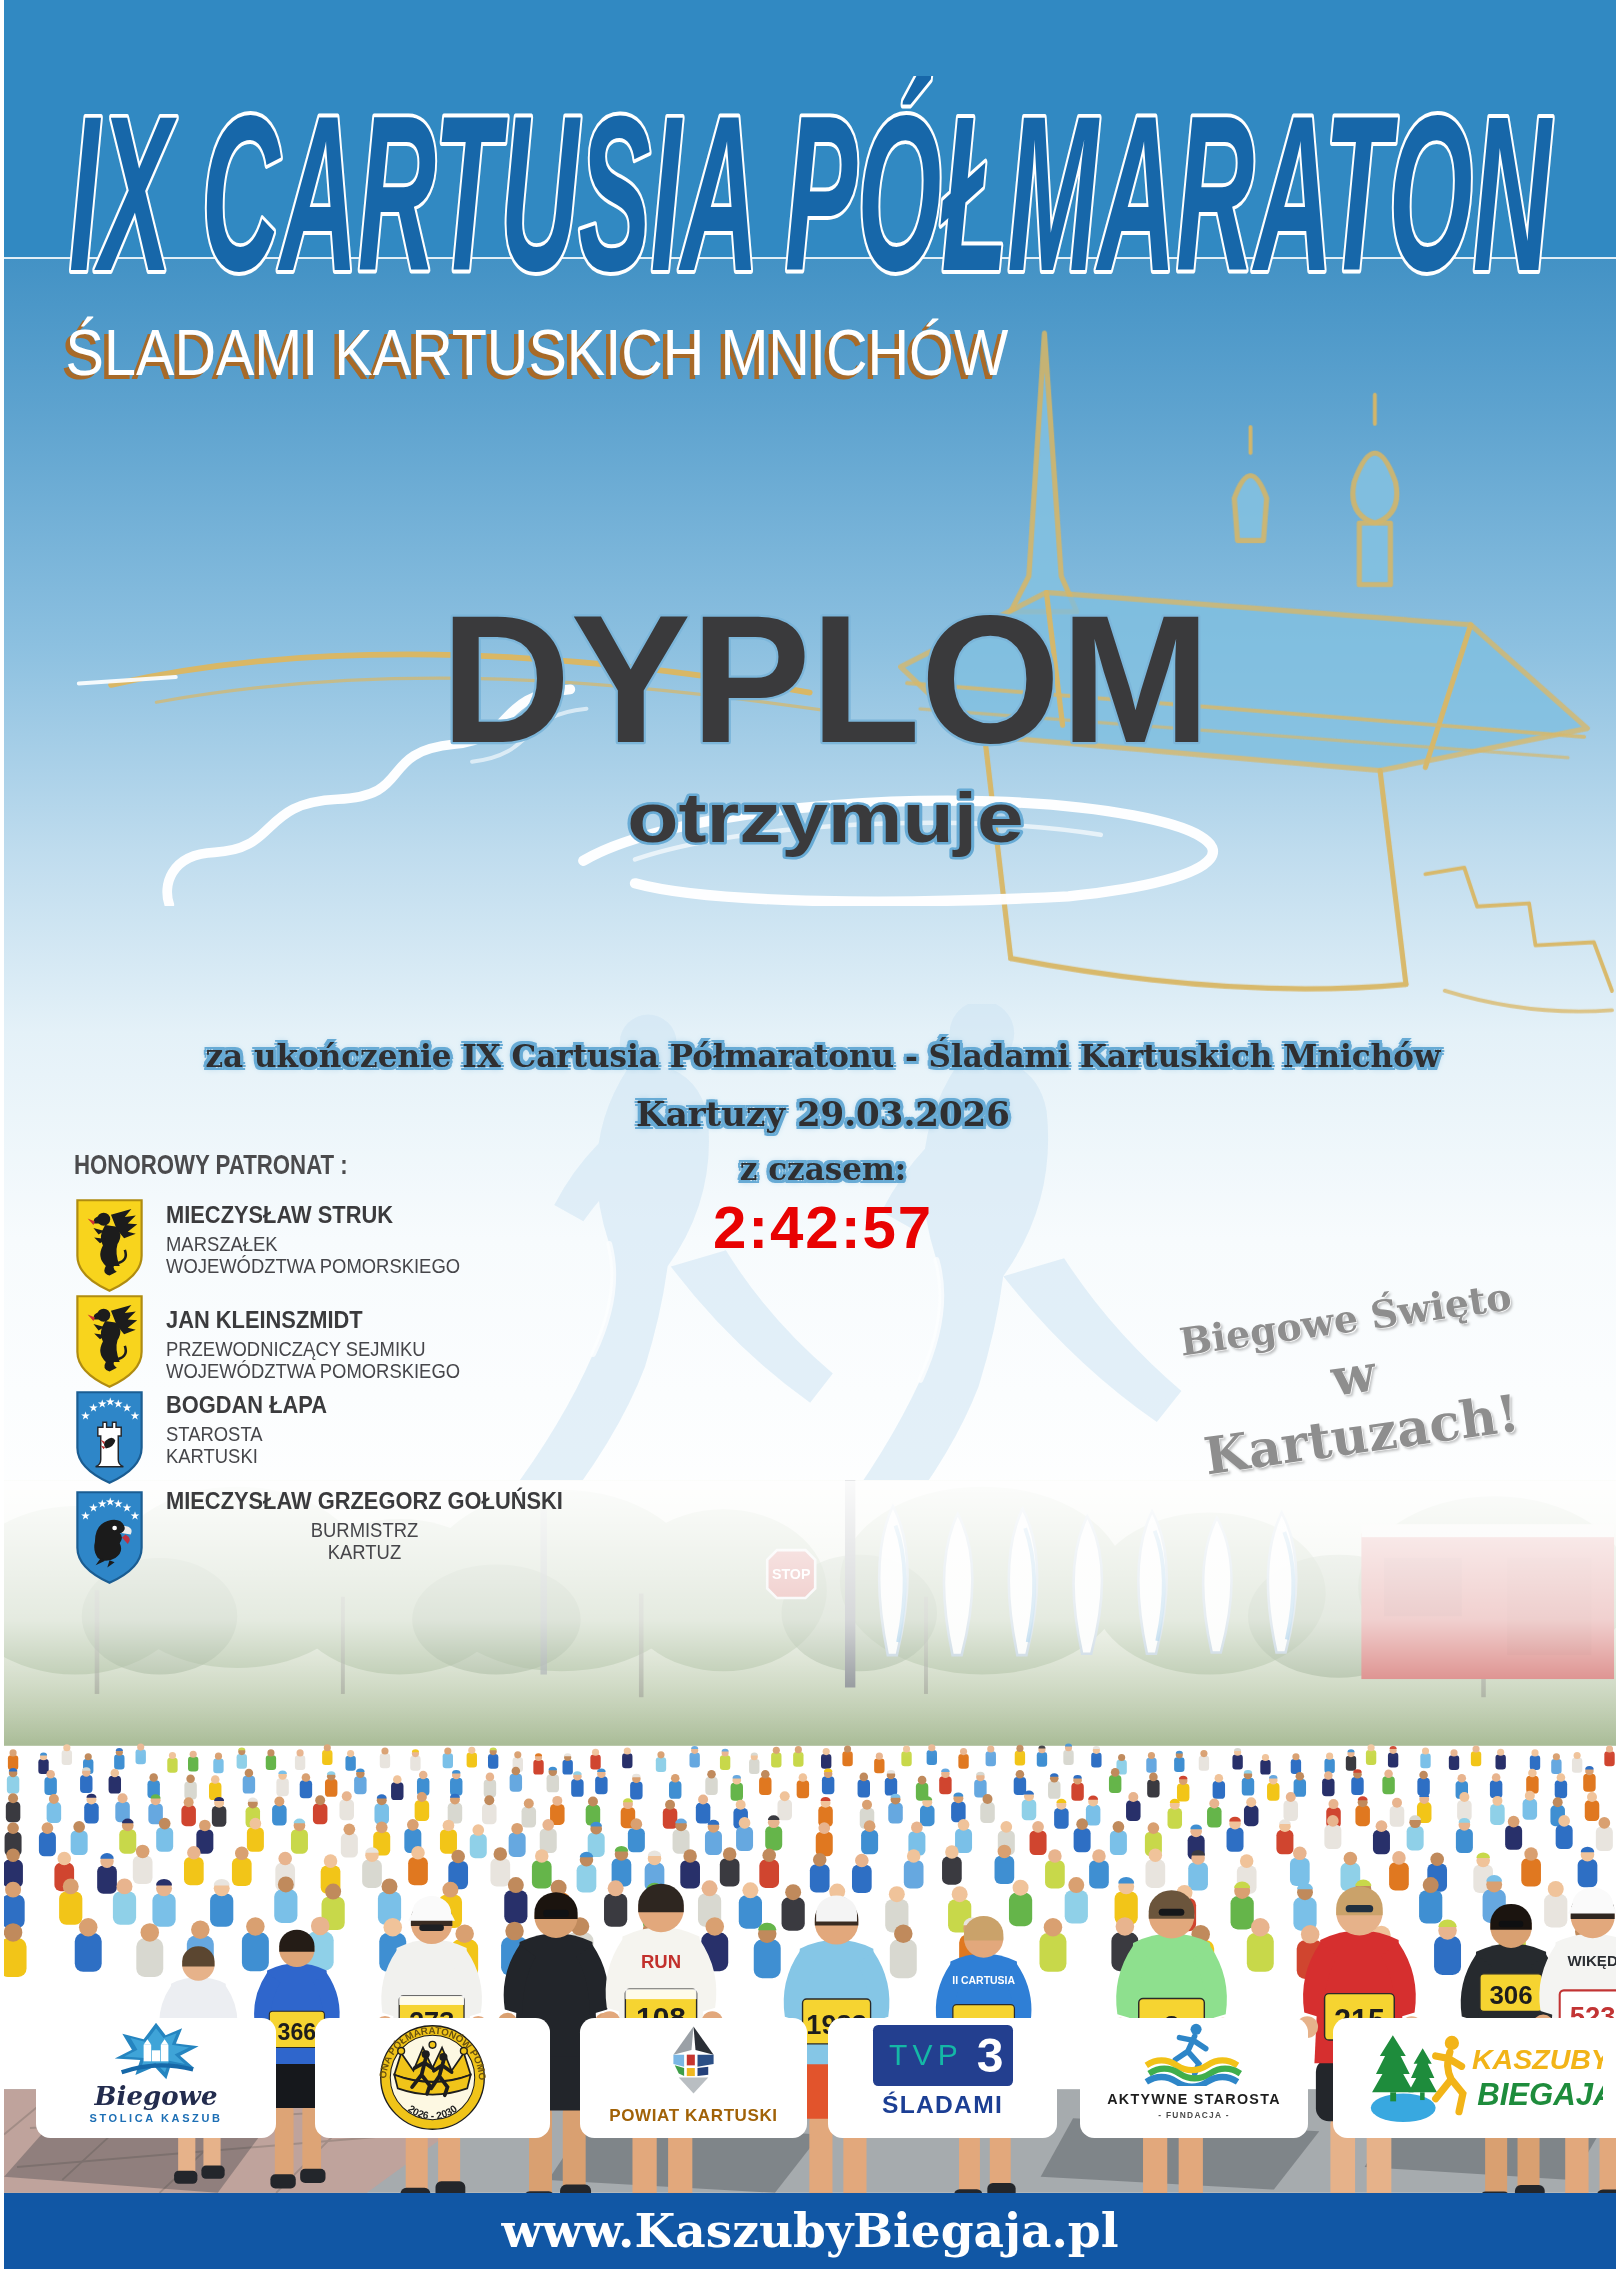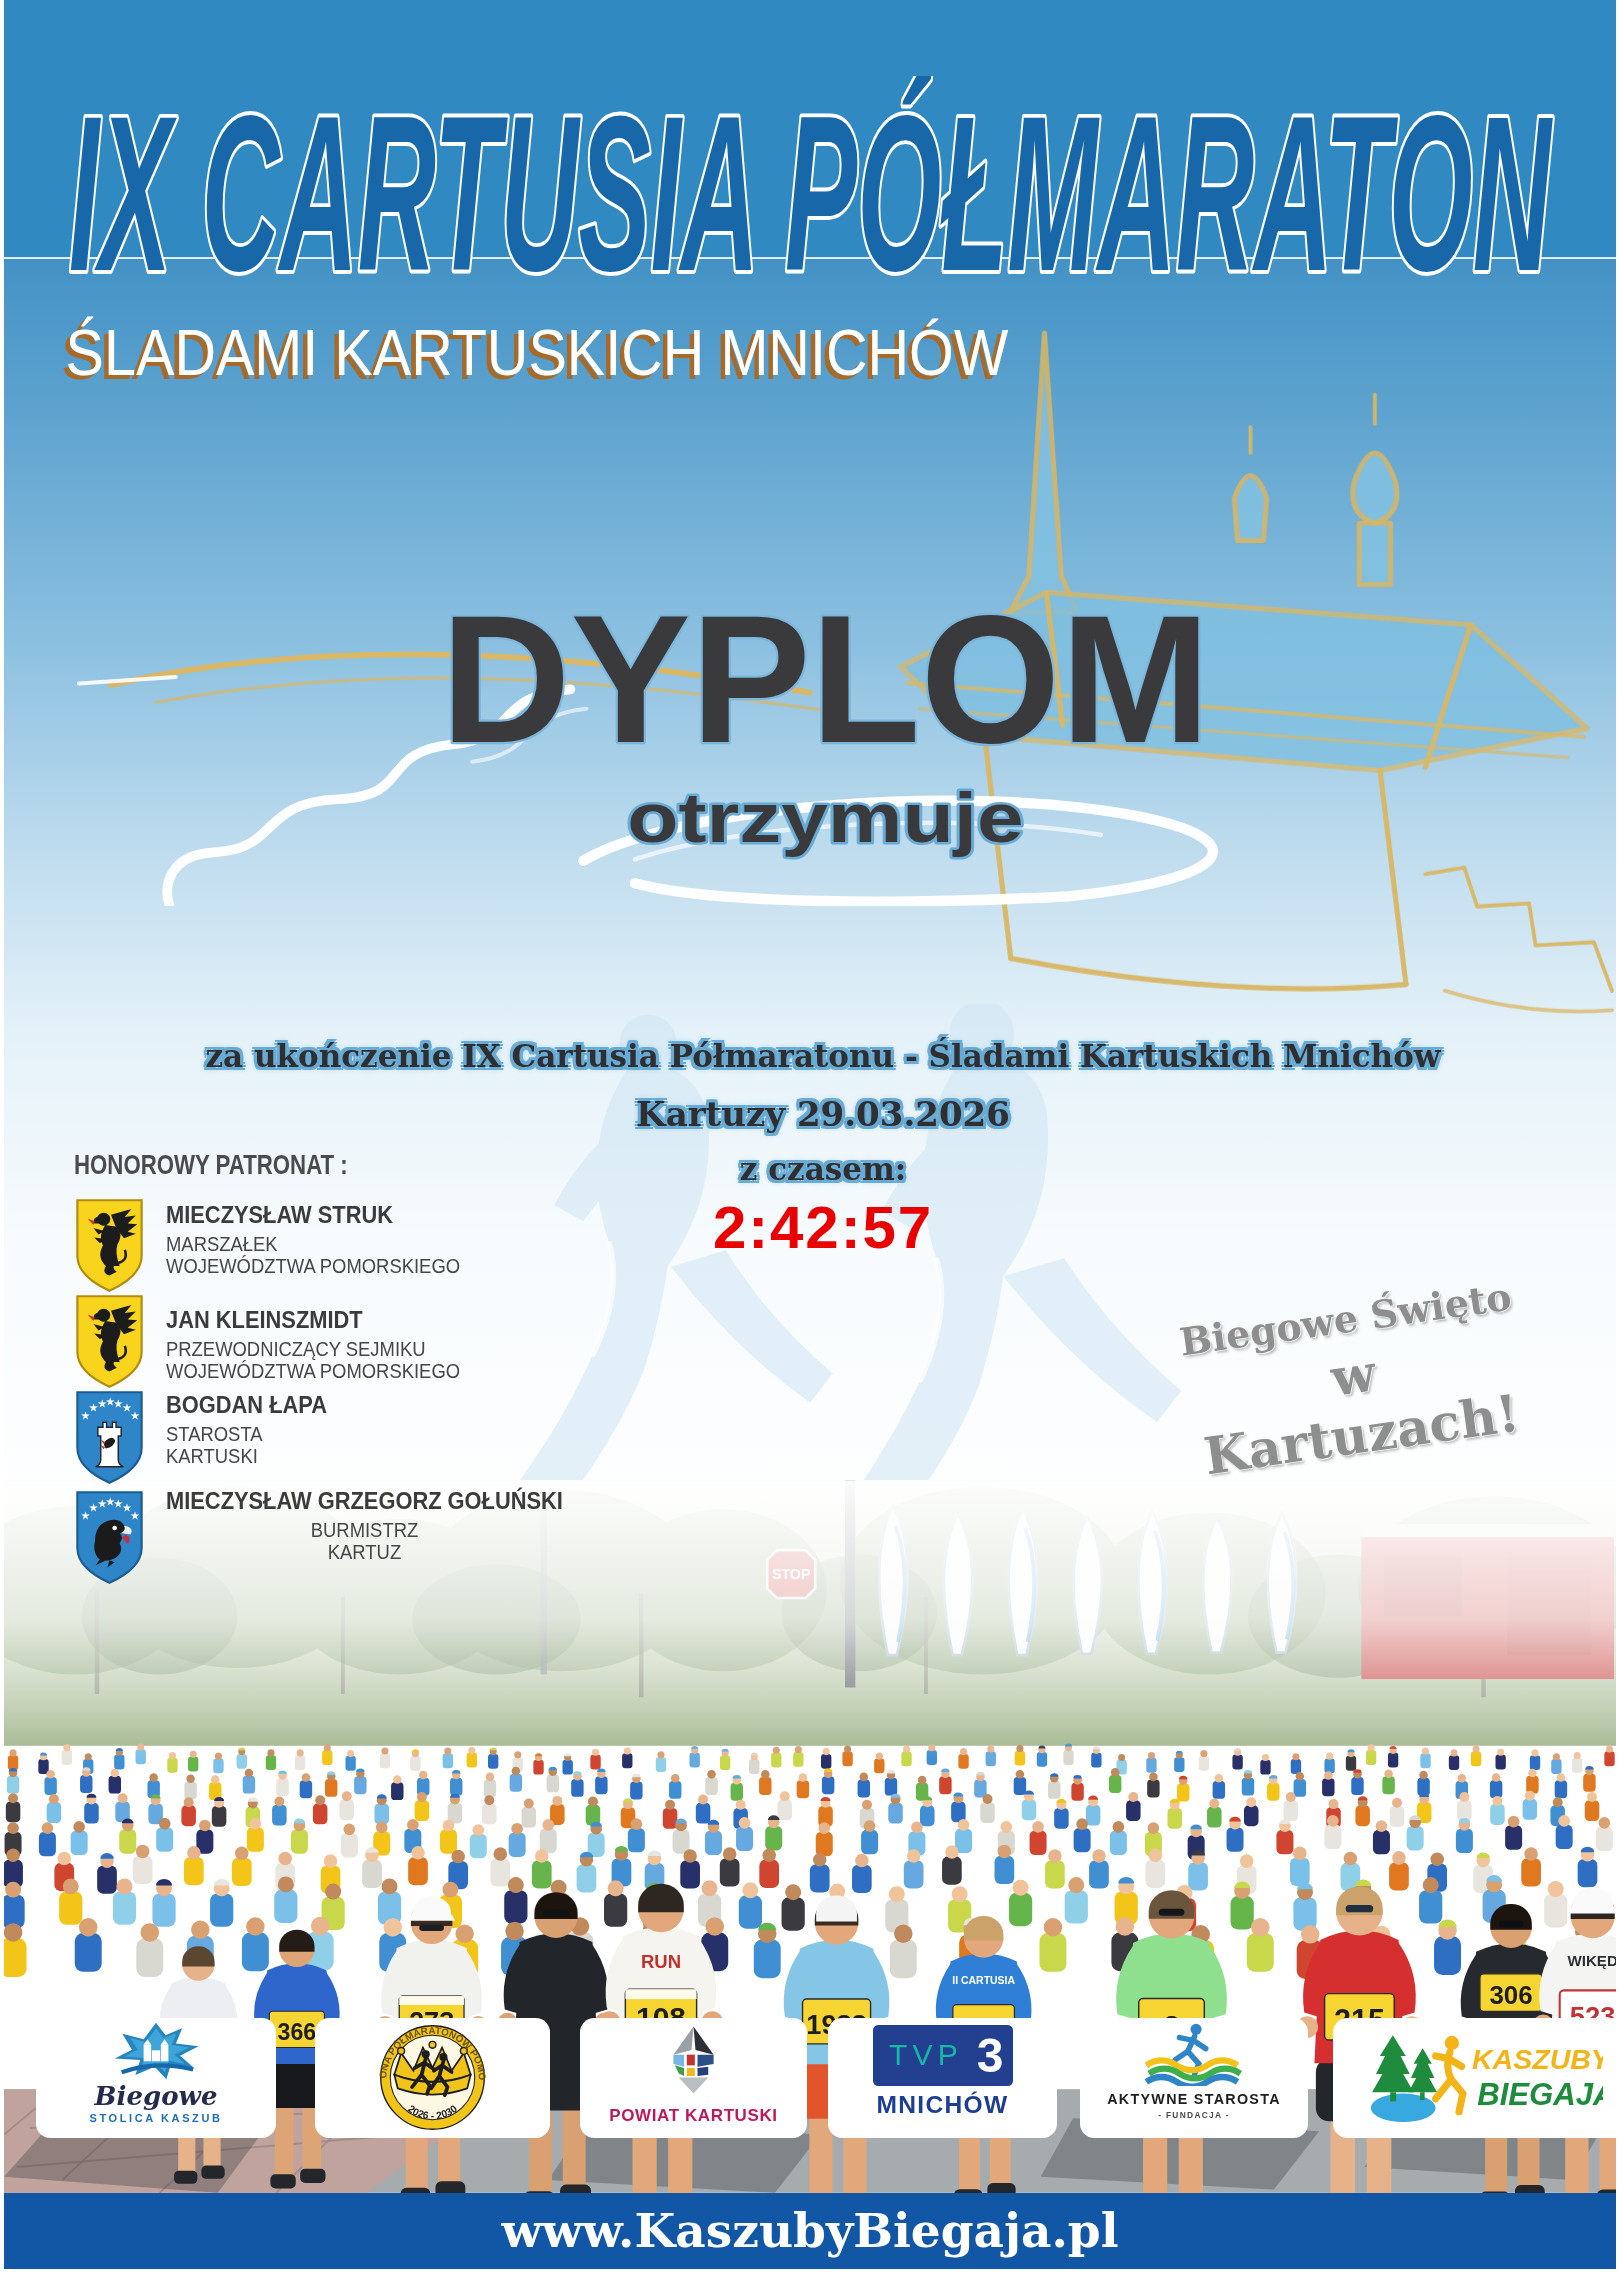"POWIAT KARTUSKI" div.cap { color: #be185d -> #a16207 }
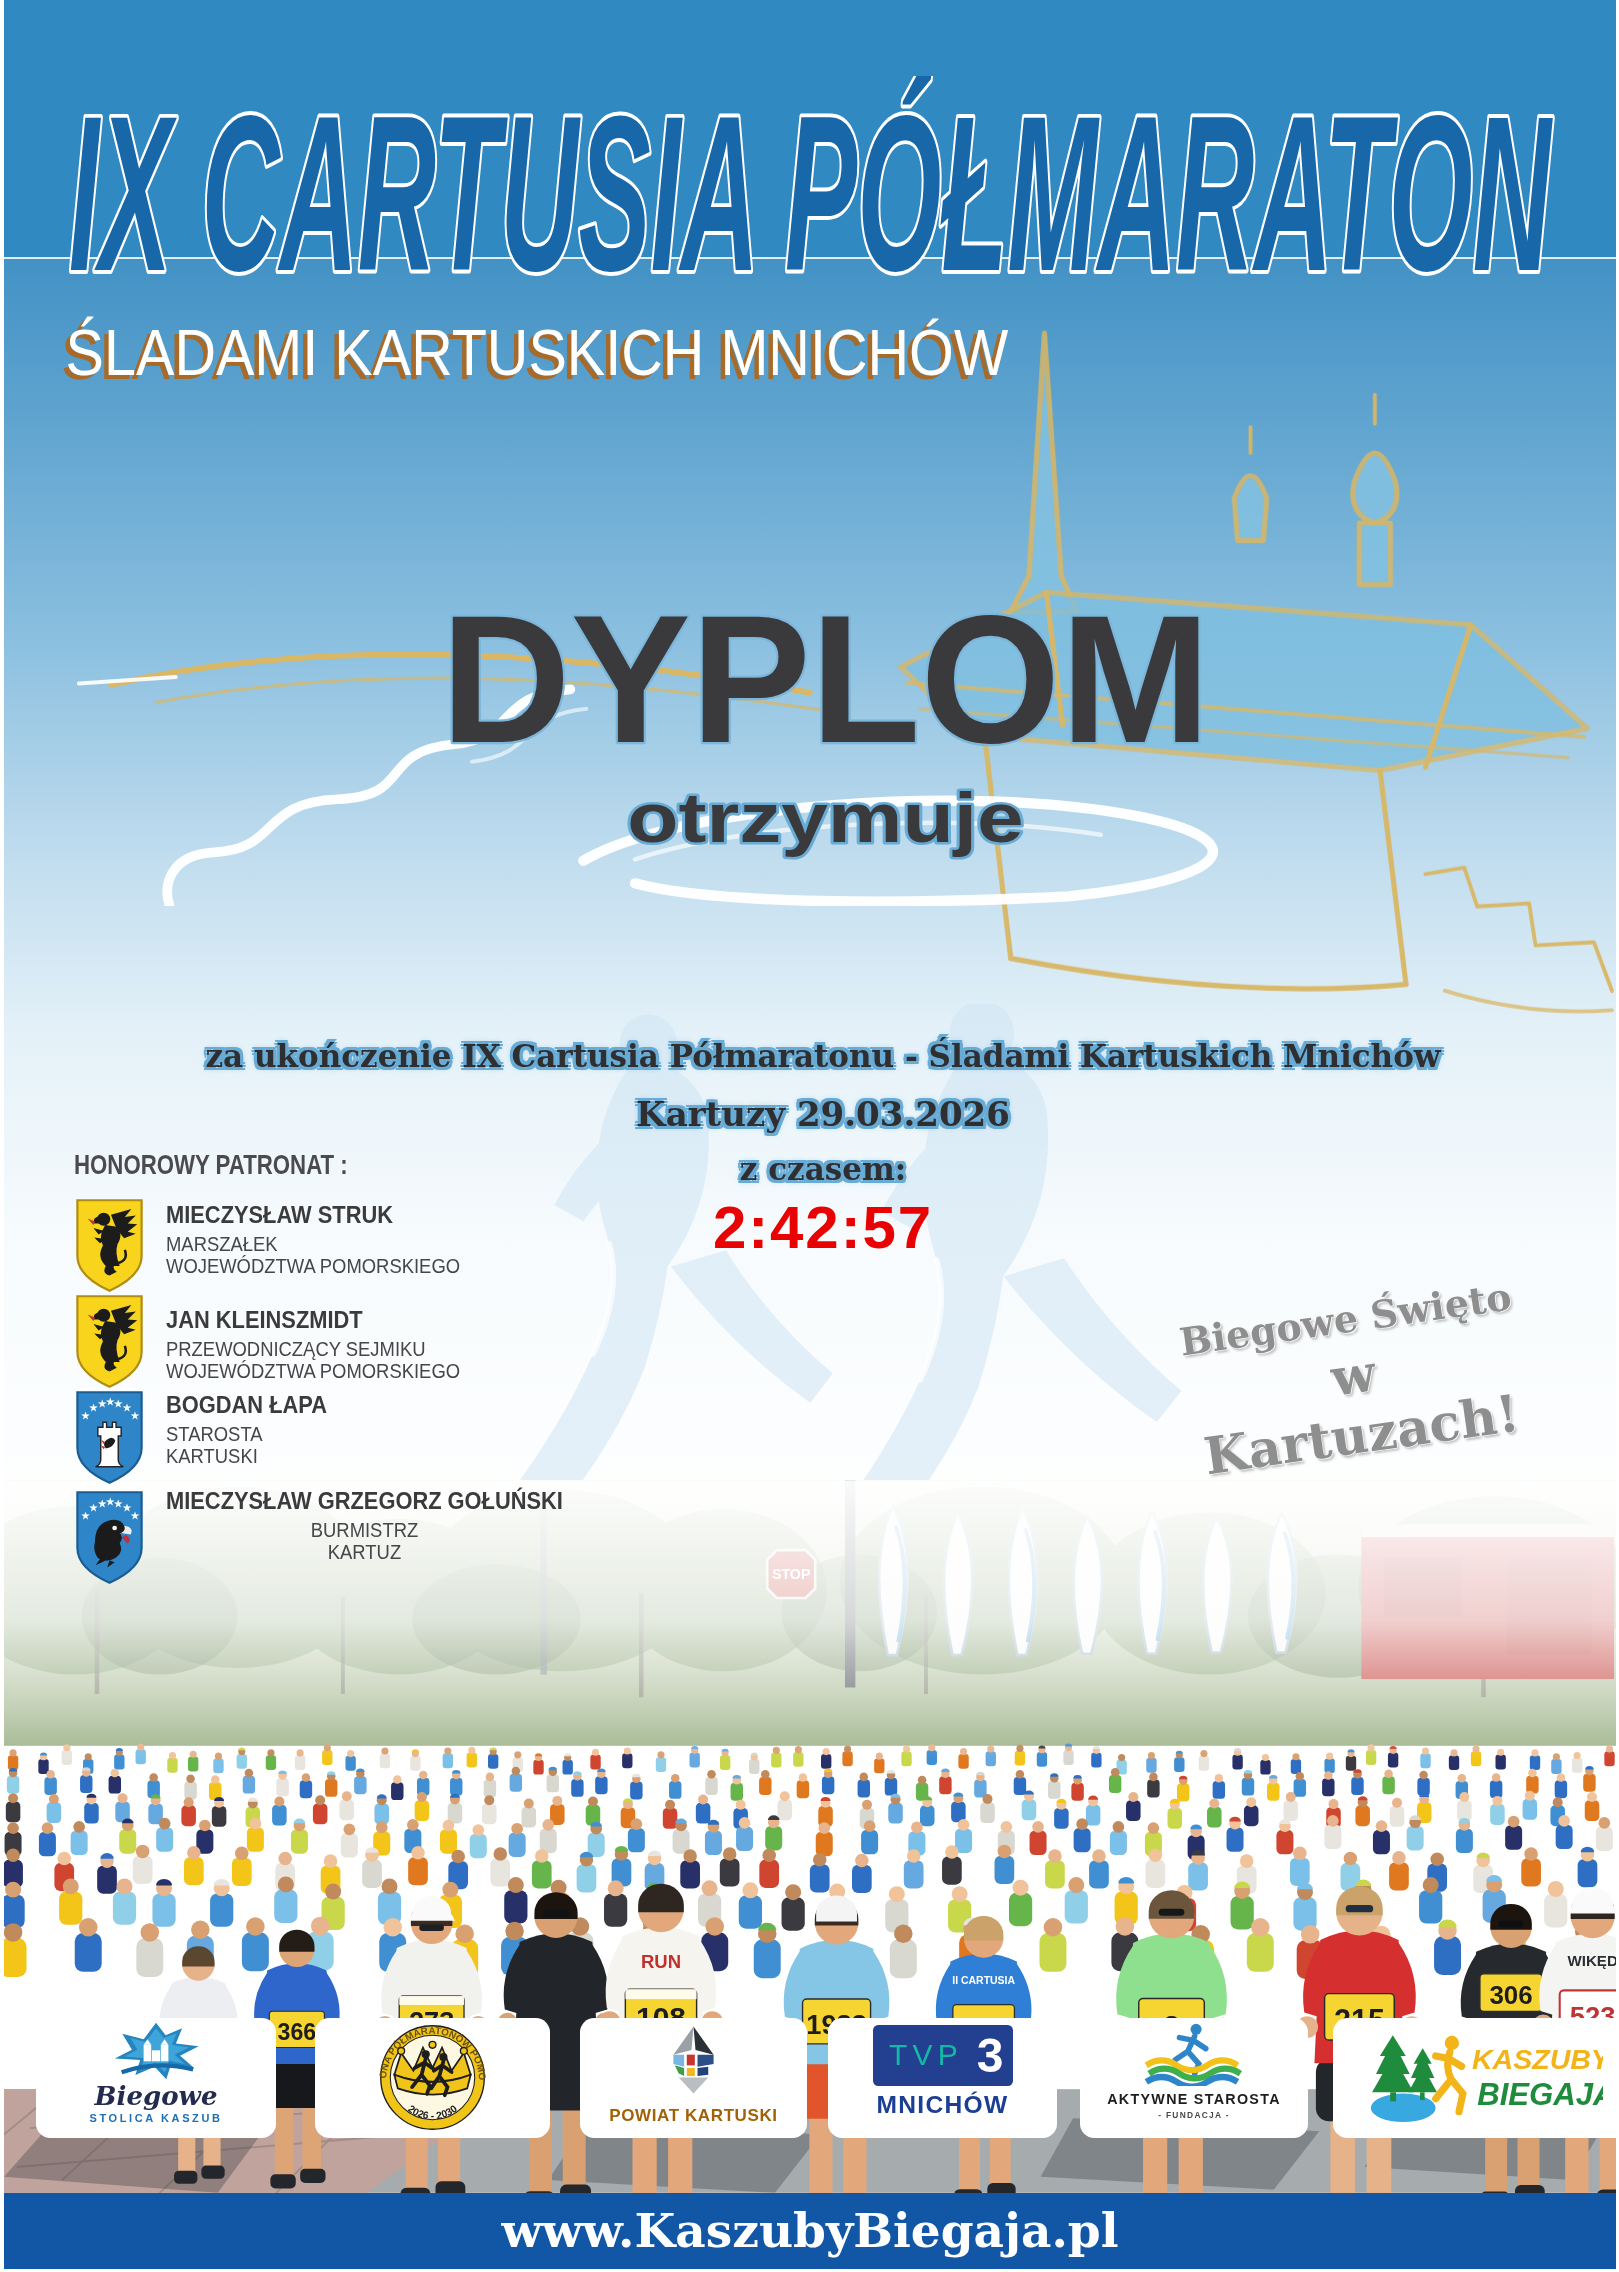"MNICHÓW" div.cap { text: MNICHÓW -> ŚLADAMI }
